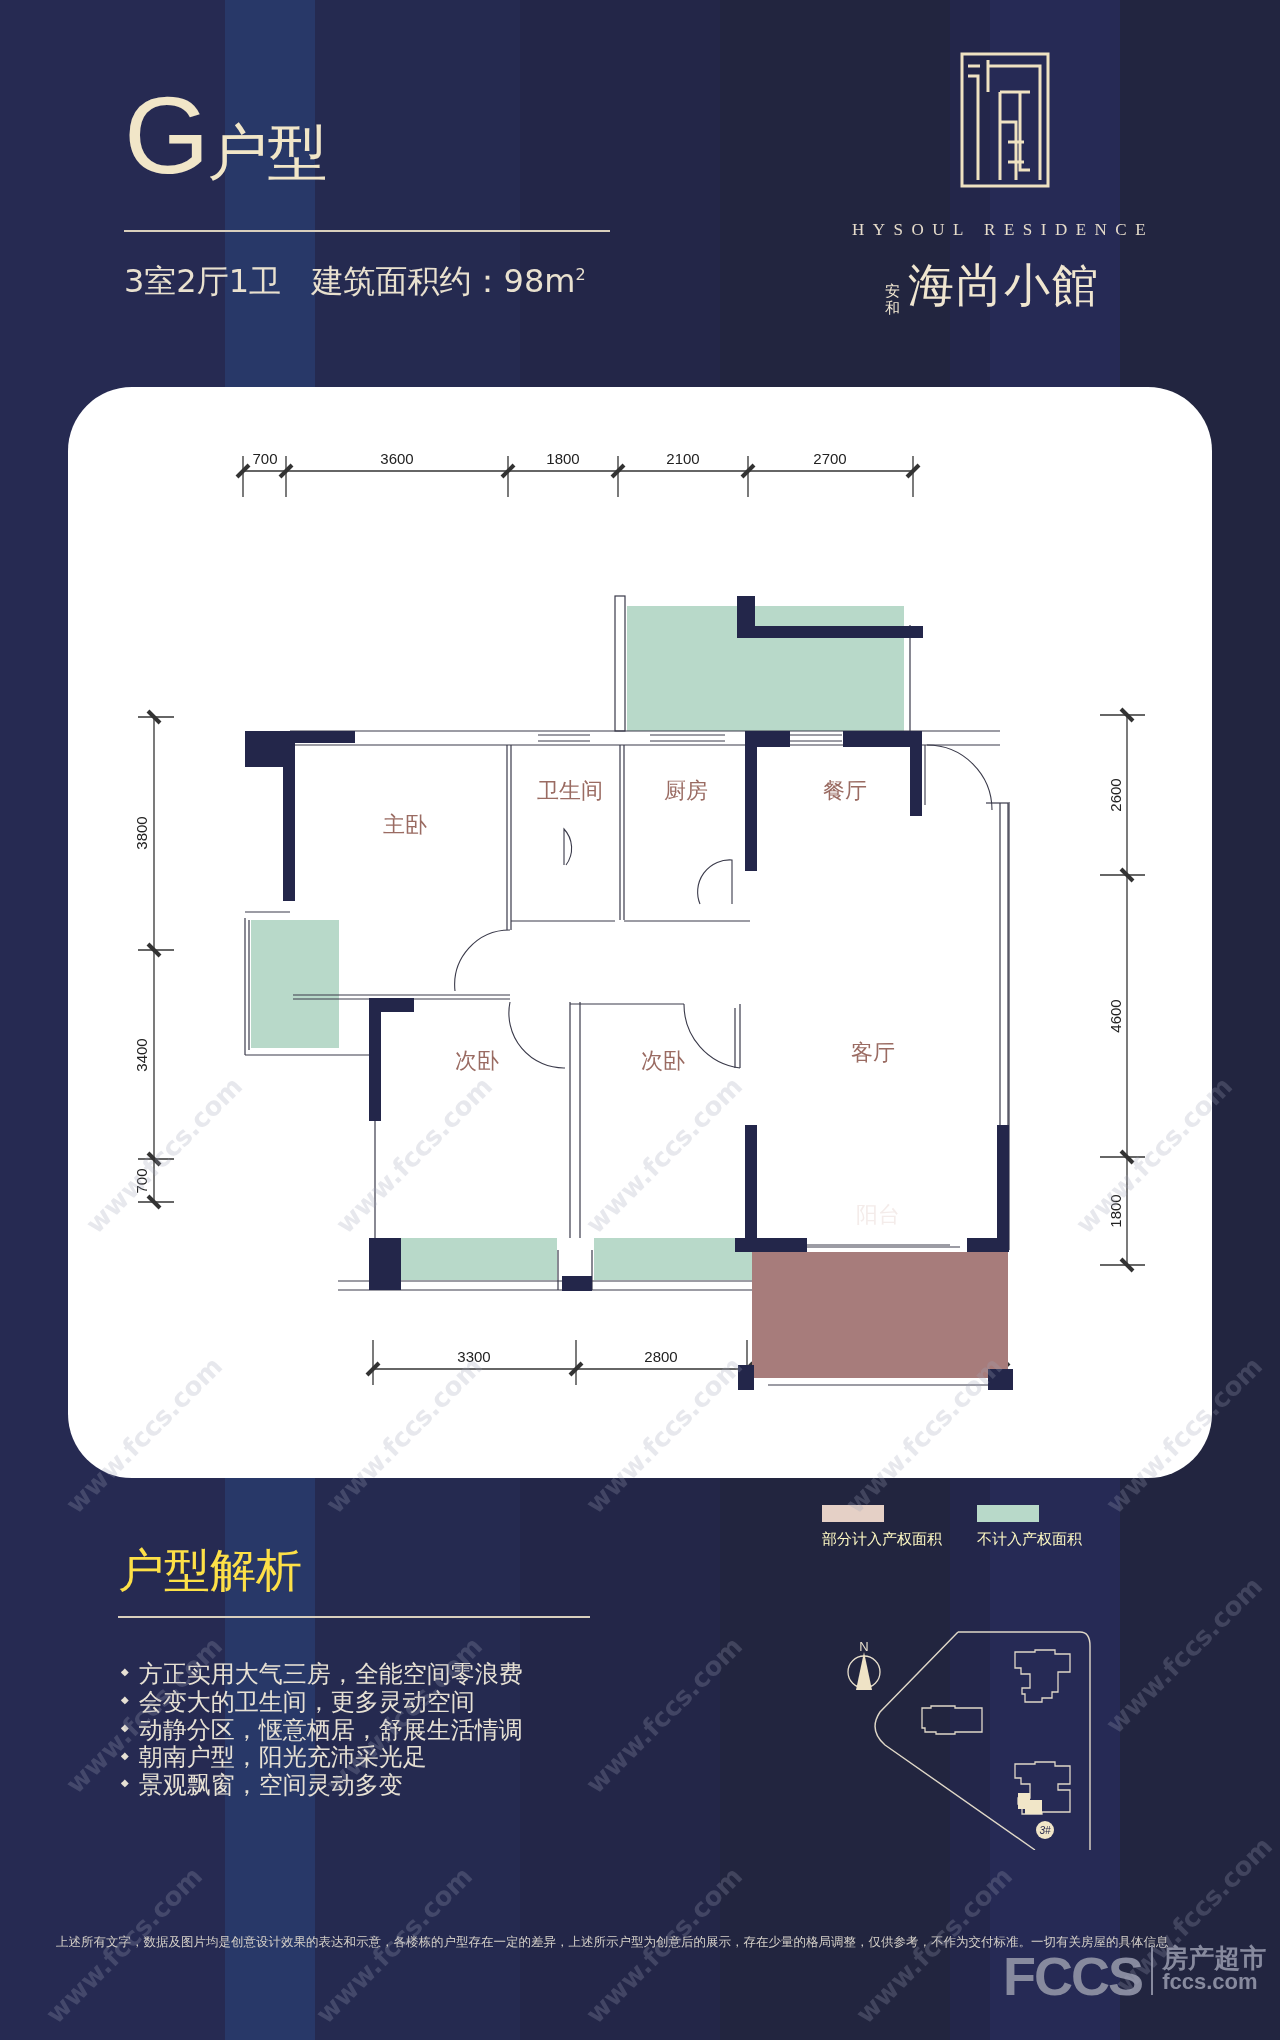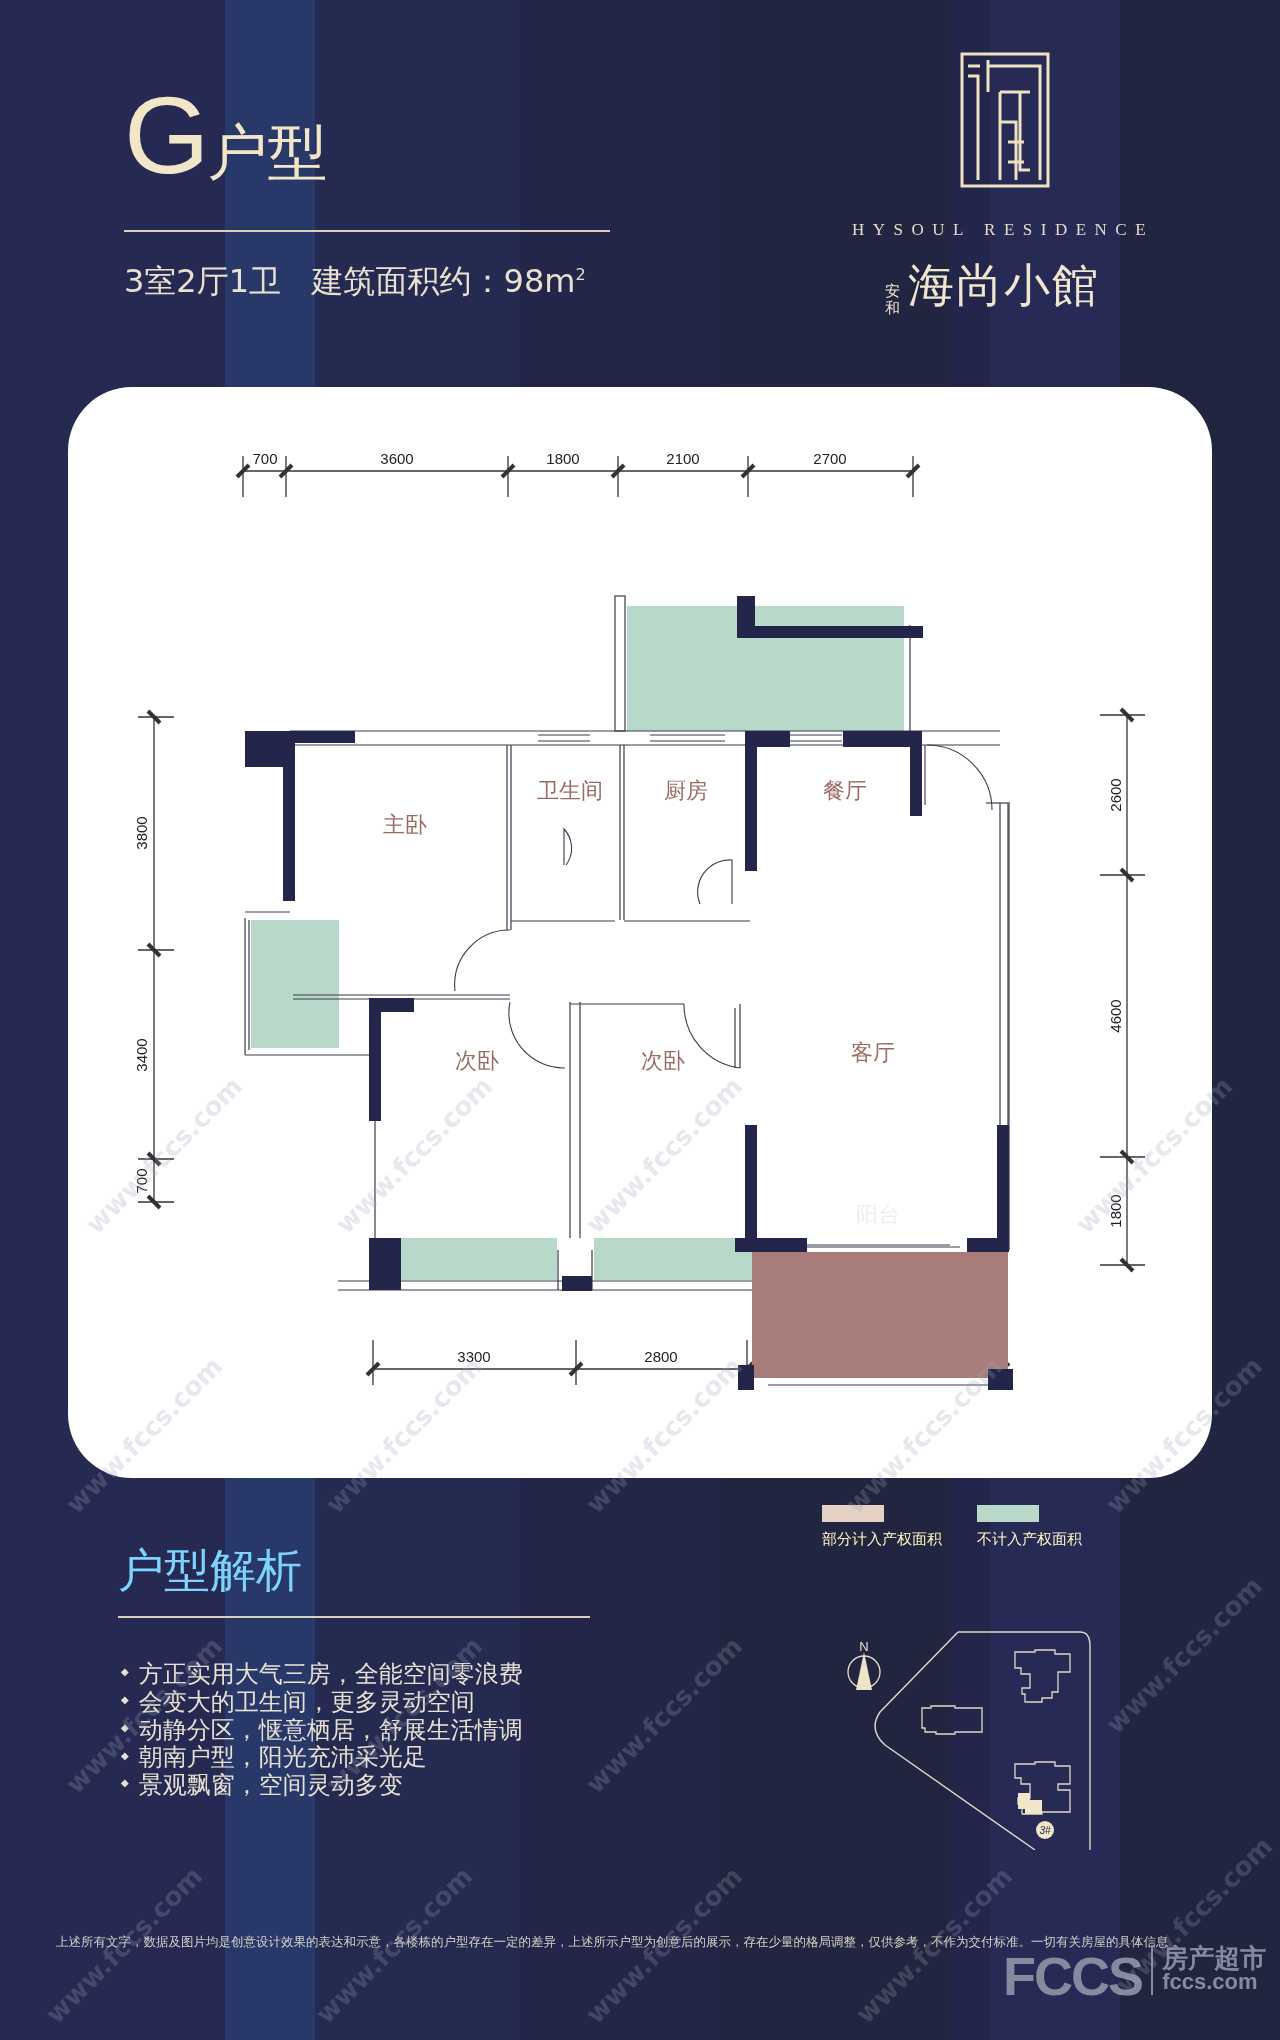"户型解析" .analysis-title { color: #7dd3fc -> #fde047 }
